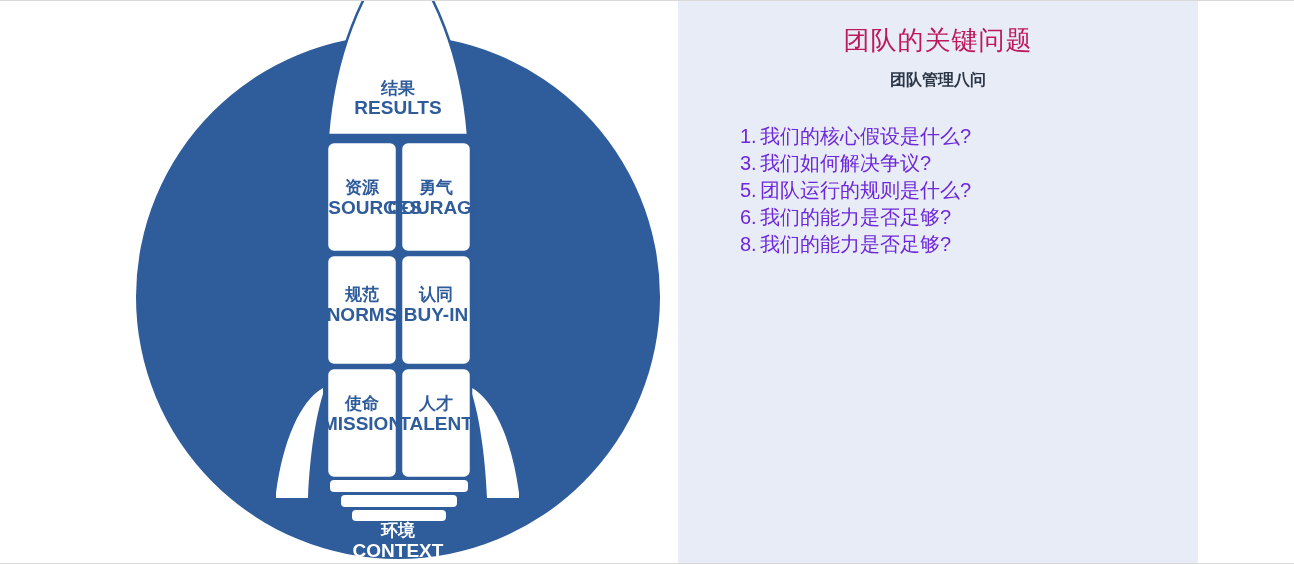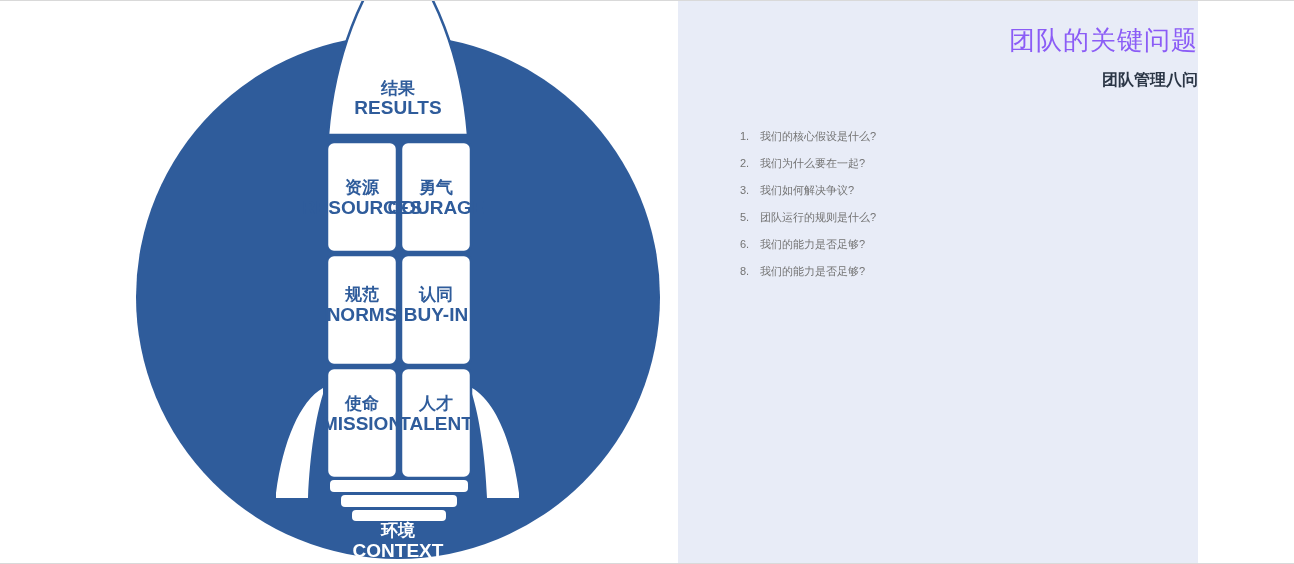"团队的关键问题" #panel-title { color: #8b5cf6 -> #be185d; text-align: right -> center }
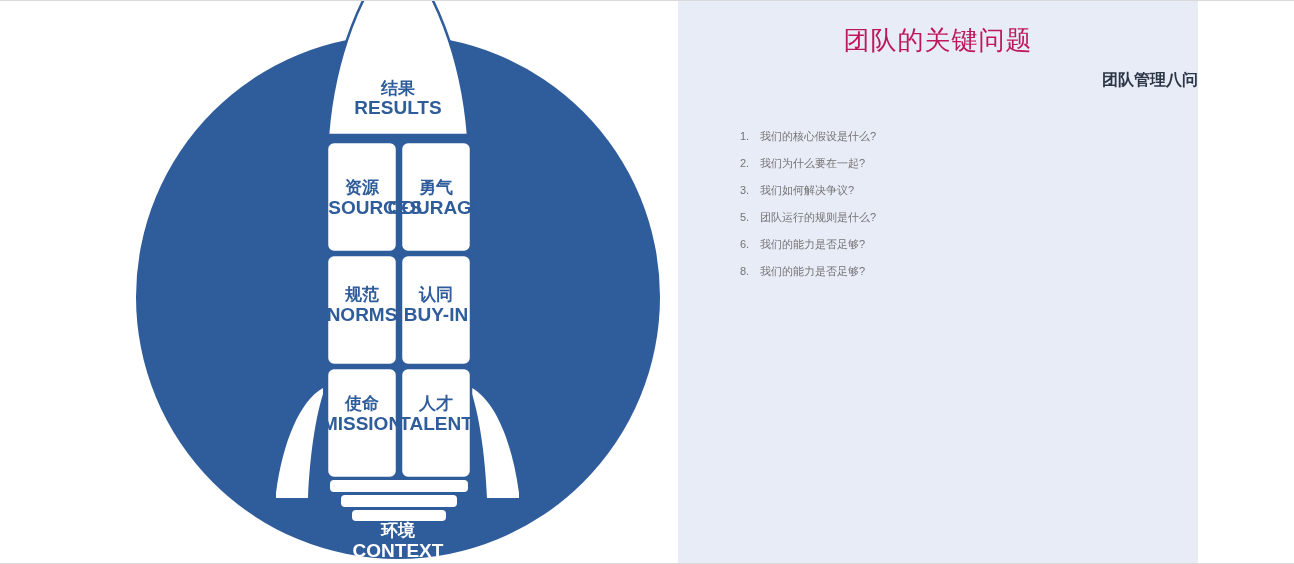"团队管理八问" #panel-subtitle { text-align: right -> center }
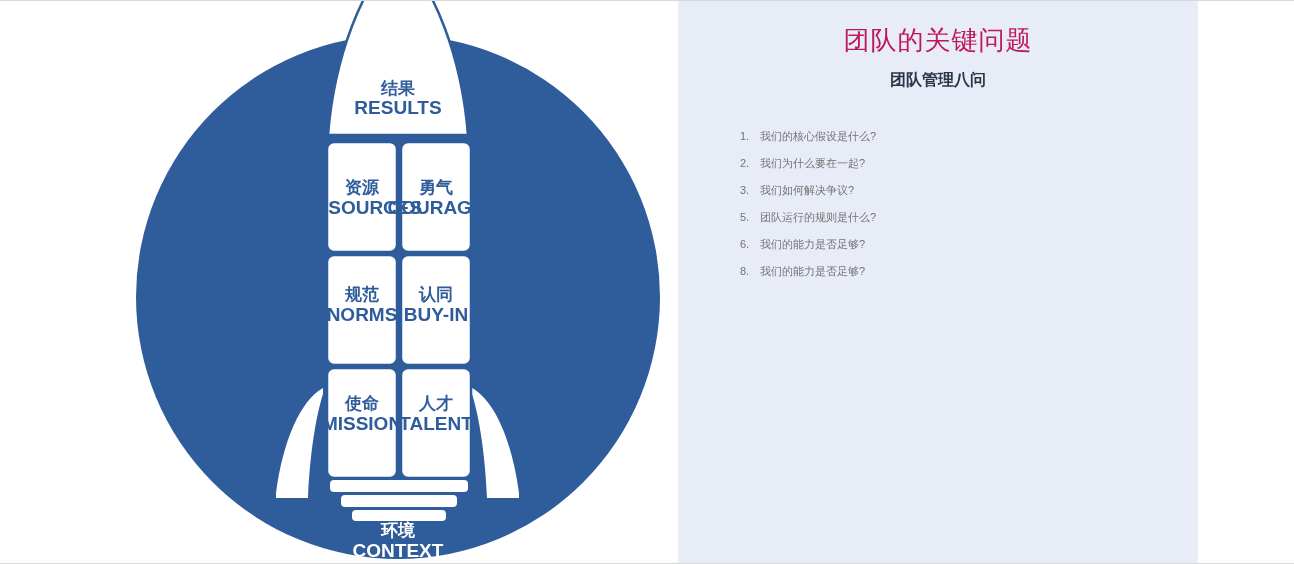"1. 我们的核心假设是什么?" #question-list li { color: #737373 -> #6d28d9; font-size: 11px -> 20px }
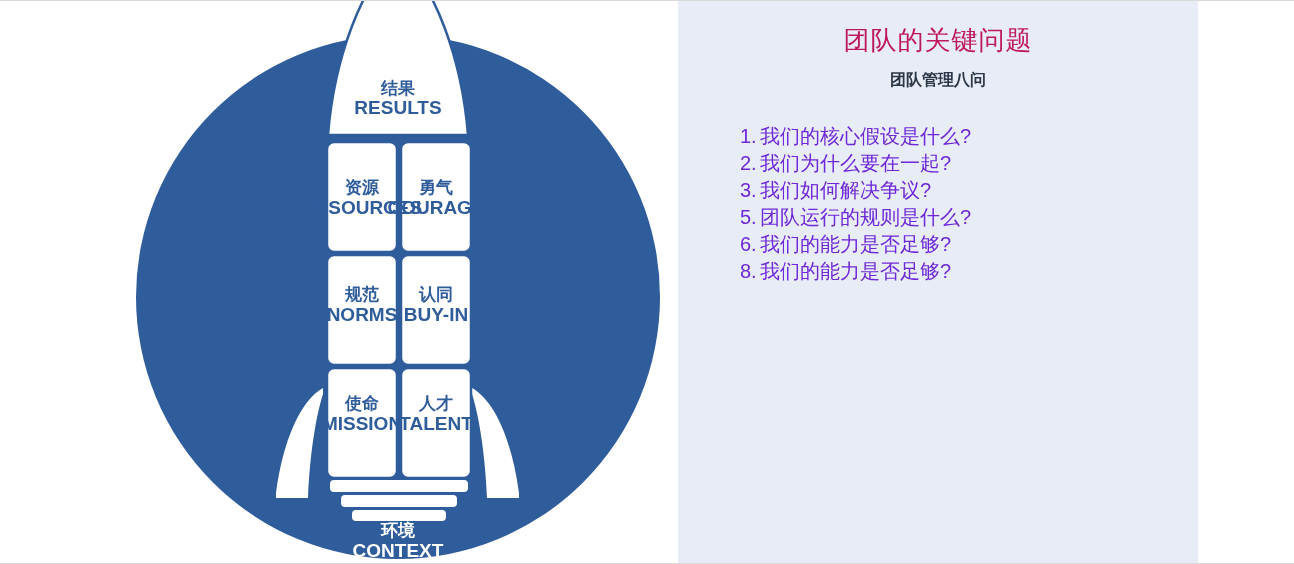"2. 我们为什么要在一起?" li { html: <li><span>2.</span><span>我们为什么要在一起?</span></li> -> none }
